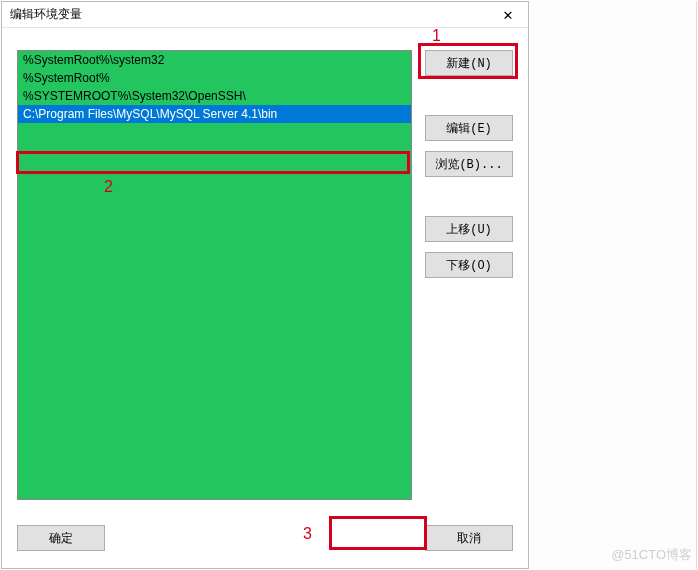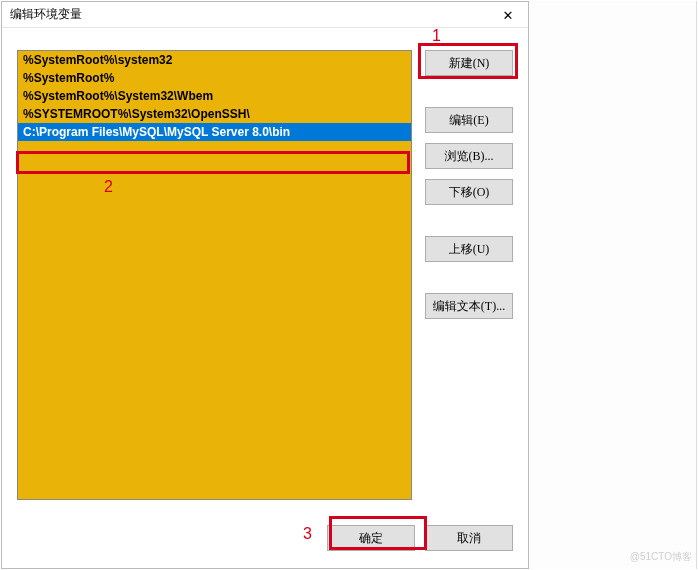"%SystemRoot%\system32" .listbox { background: #eab308 -> #22c55e; font-weight: bold -> none }
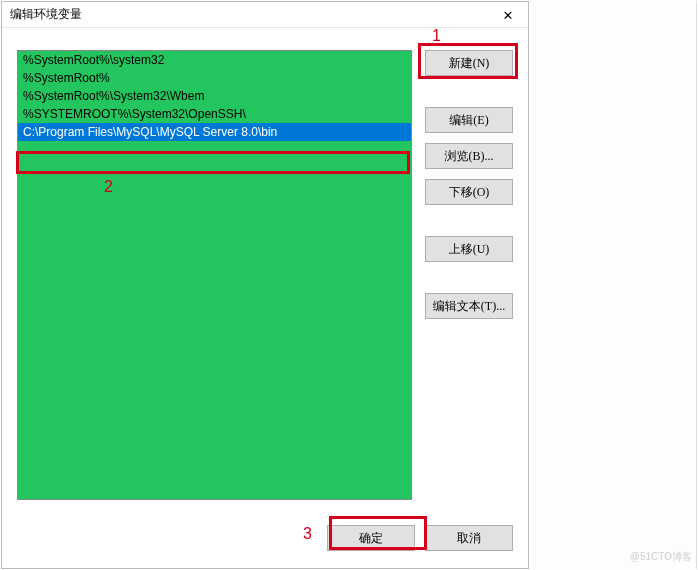"新建(N)" .btn { font-family: Liberation Serif, serif -> Liberation Mono, monospace }
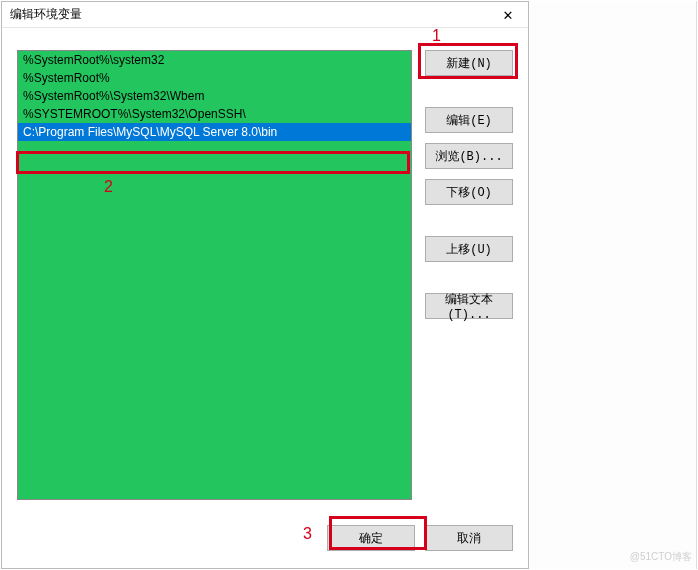"%SystemRoot%\System32\Wbem" div.list-item { html: <div>%SystemRoot%\System32\Wbem</div> -> none }
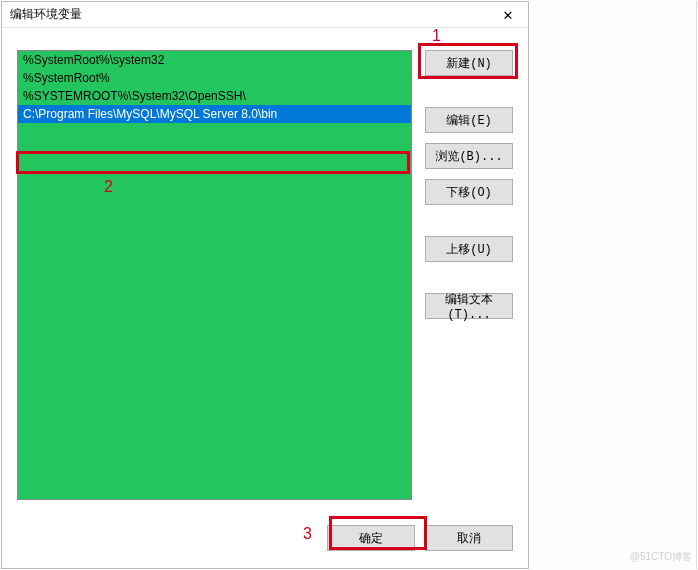"C:\Program Files\MySQL\MySQL Server" div.list-item { text: 8.0 -> 4.1 }
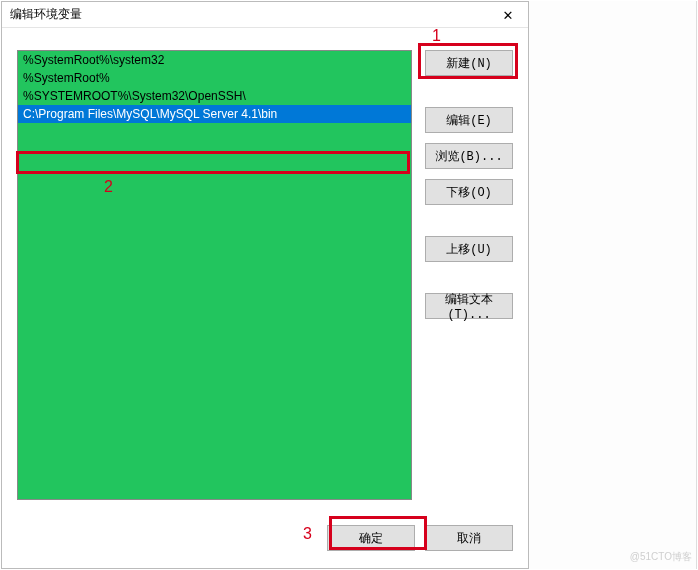"编辑(E)" .btn-gap-m { margin-top: 31px -> 39px }
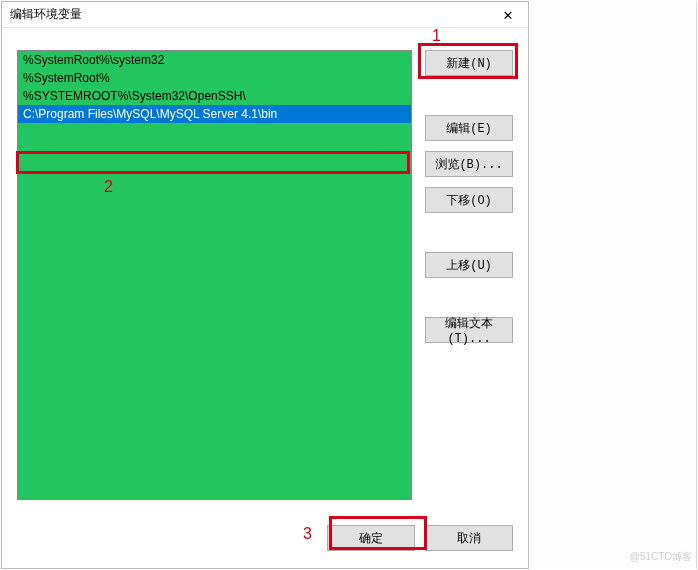"下移(O)" button.btn { order: before "上移(U)" -> after "上移(U)" }
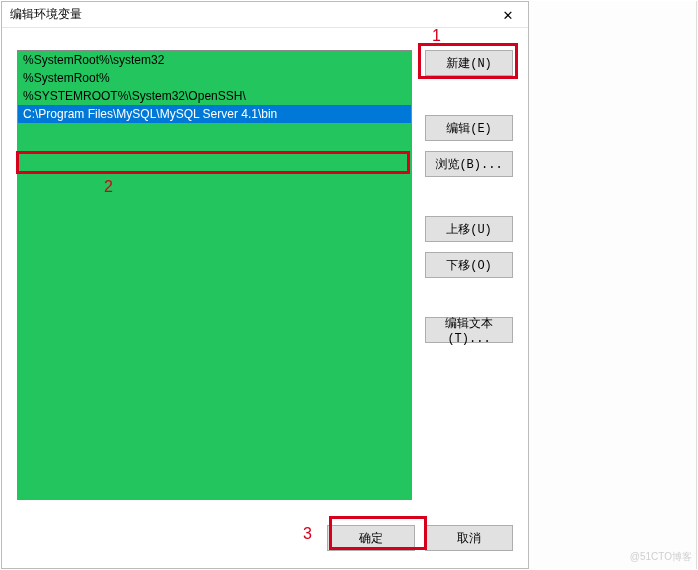"编辑文本(T)..." button.btn { html: <button> <span>编辑文本(T)...</span> </button> -> none }
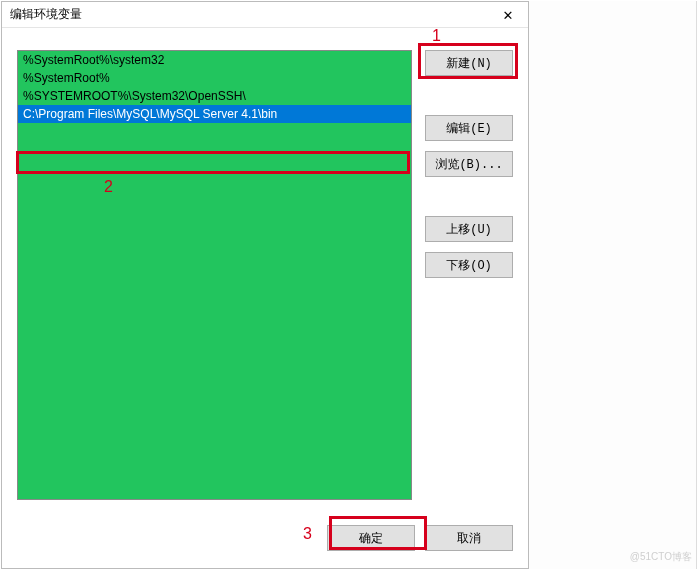"确定" .bottom-row { justify-content: flex-end -> space-between }
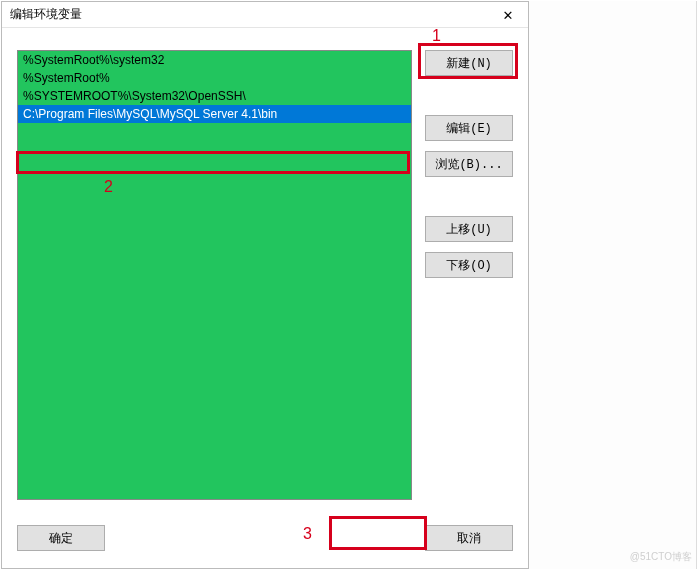"@51CTO博客" .watermark { font-size: 10px -> 13px }
